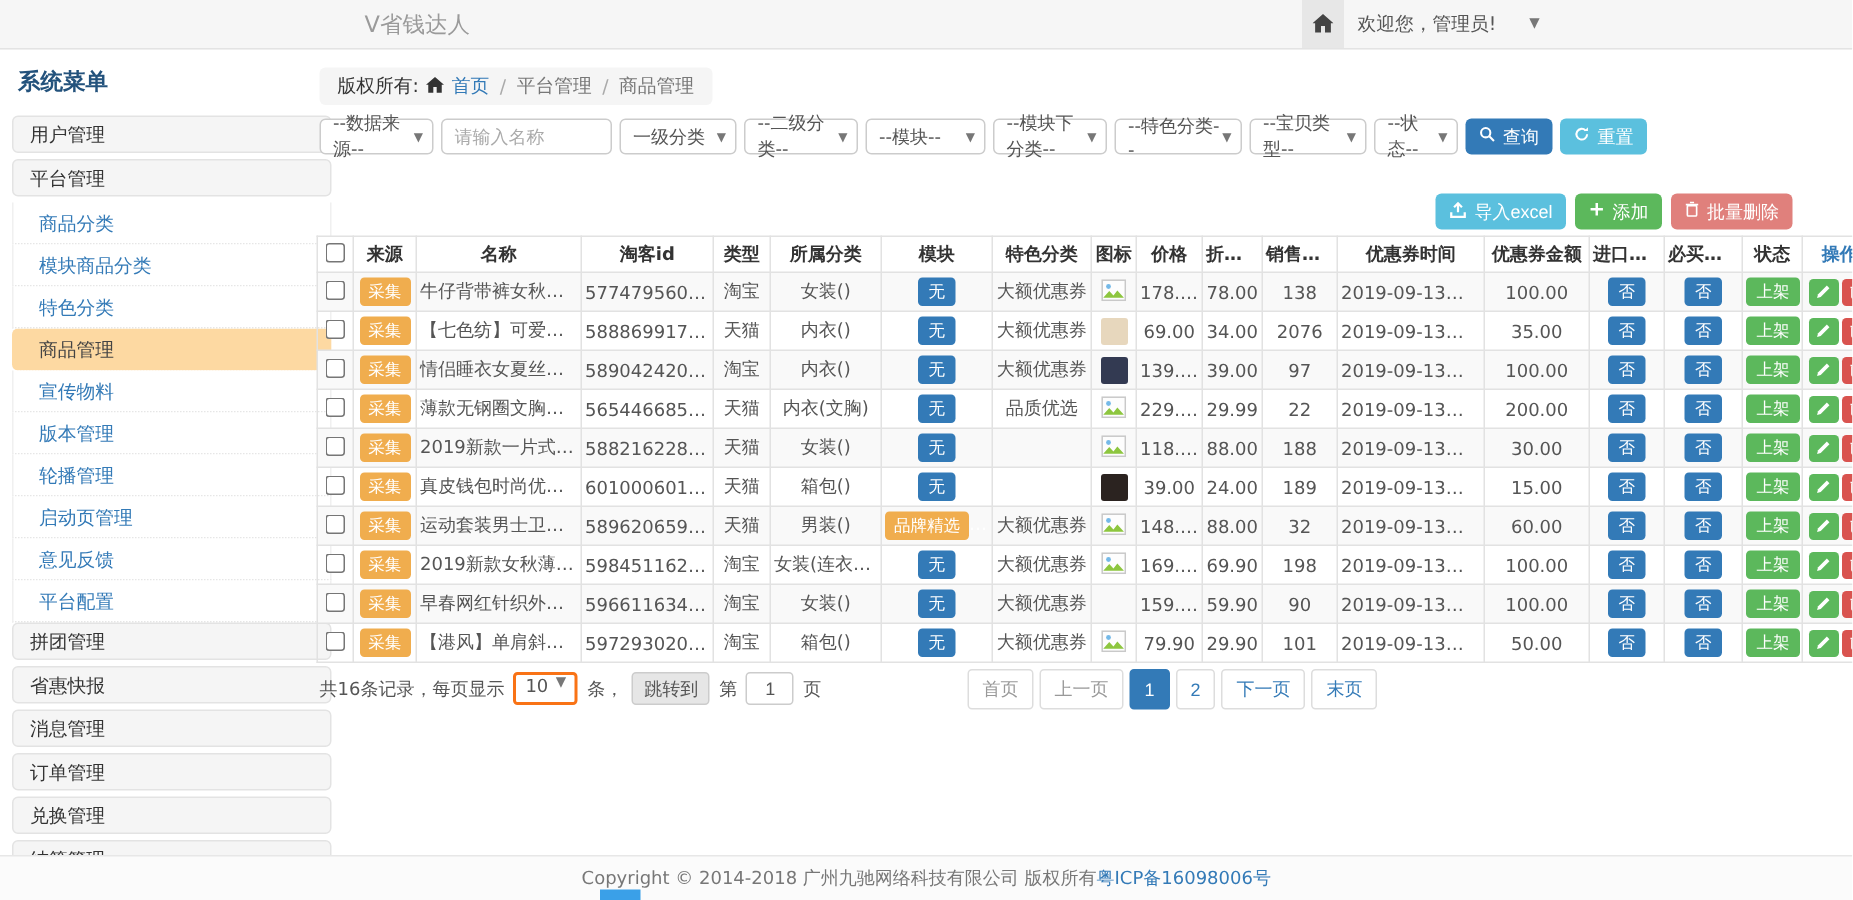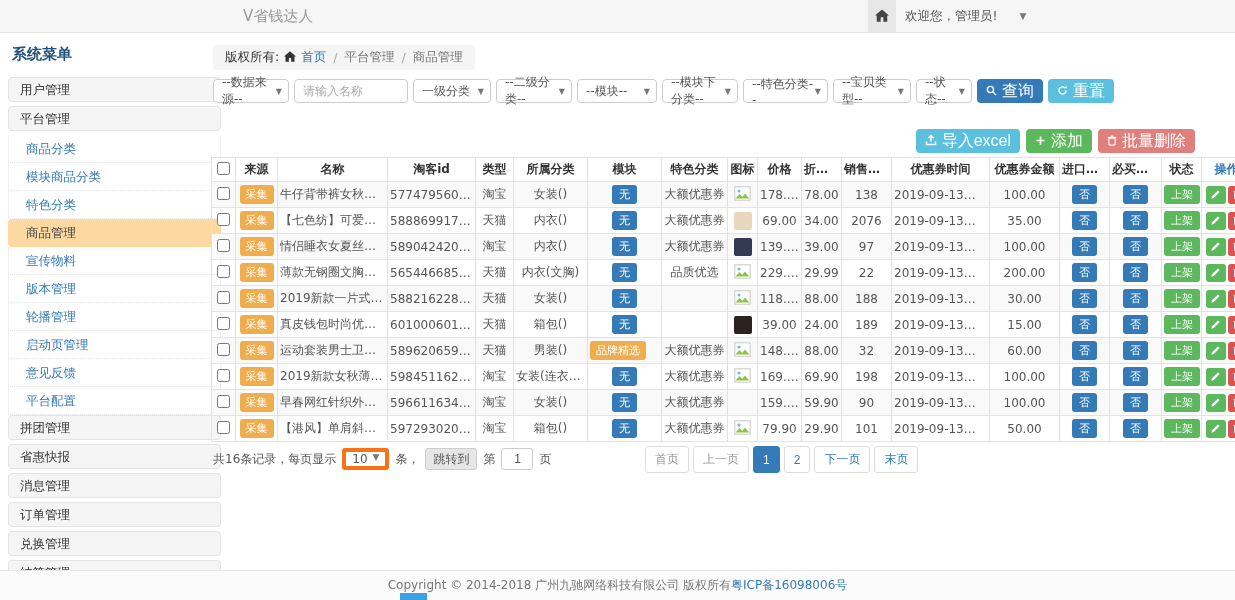"查询" .btn { font-size: 16px -> 12px }
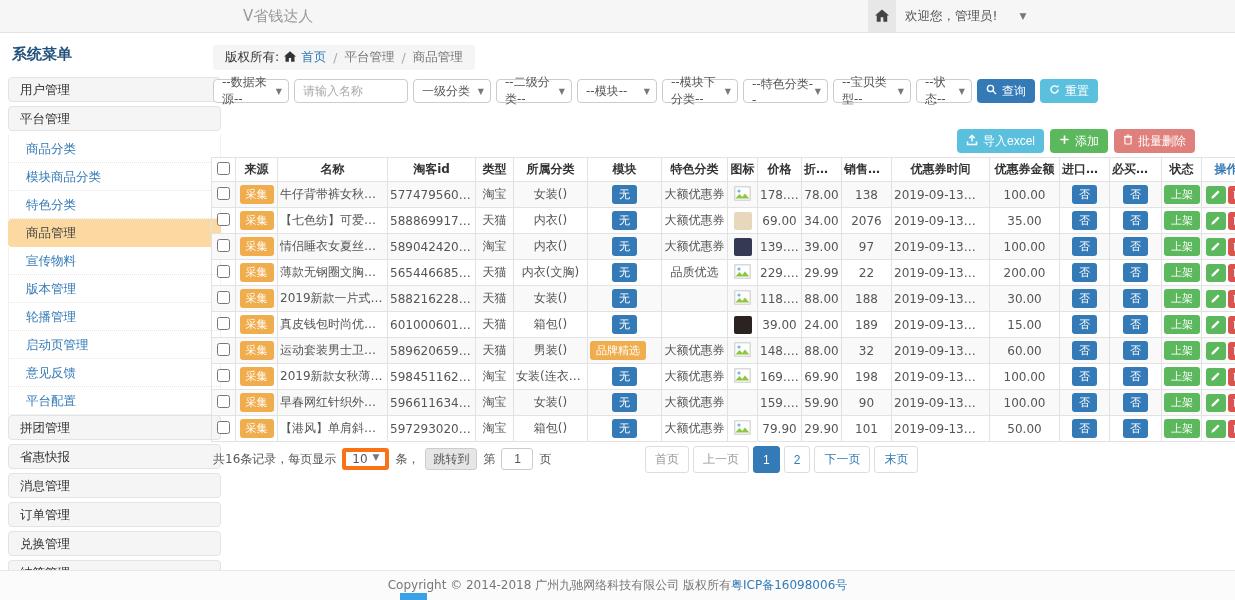"10" .pp-select { border: 4px solid #f97316 -> 2px solid #f97316 }
